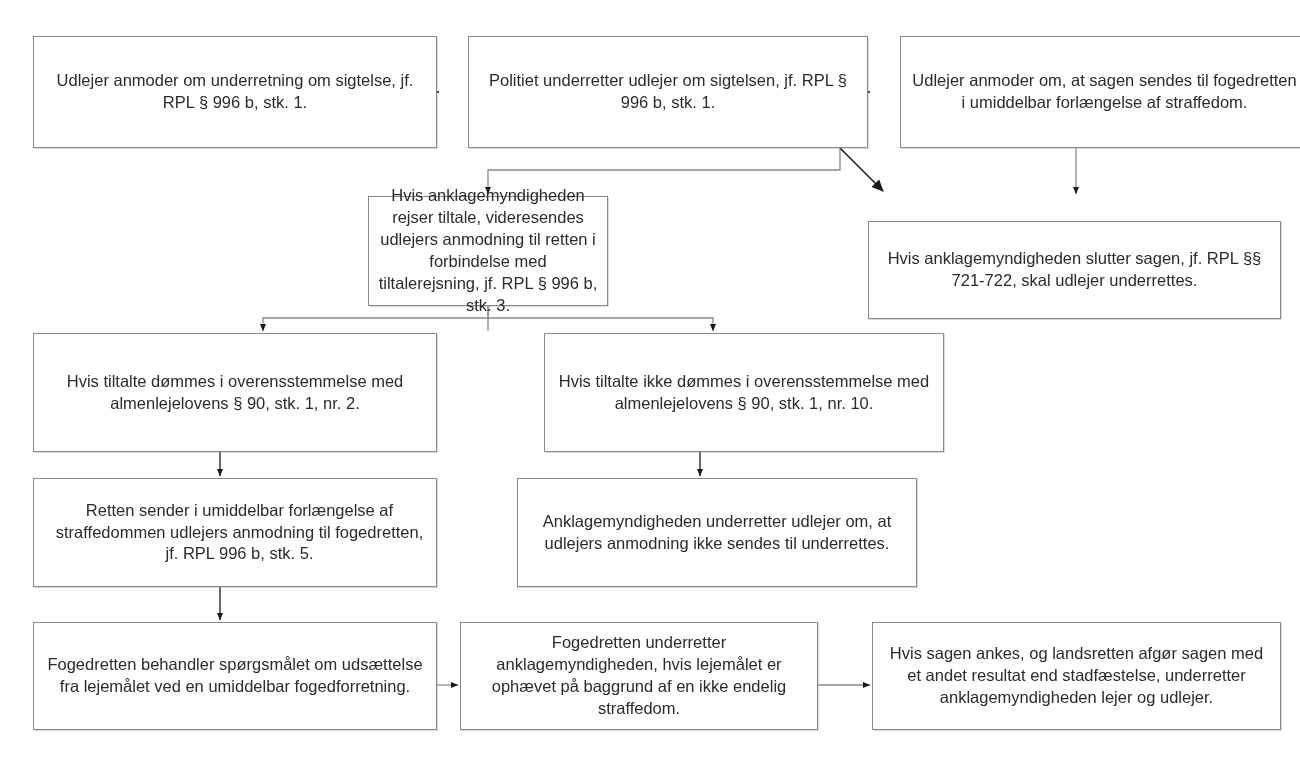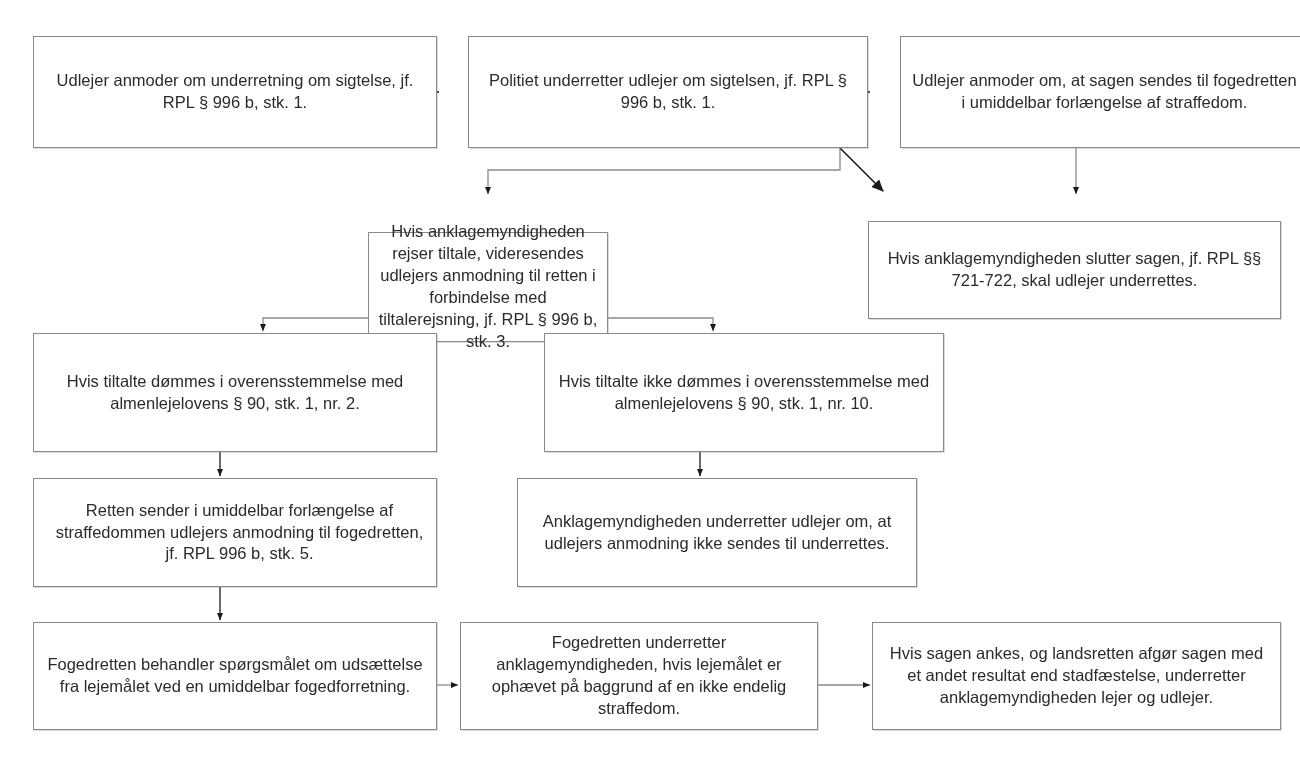"Hvis anklagemyndigheden rejser tiltale," div.node { margin-top: 36px -> none }
